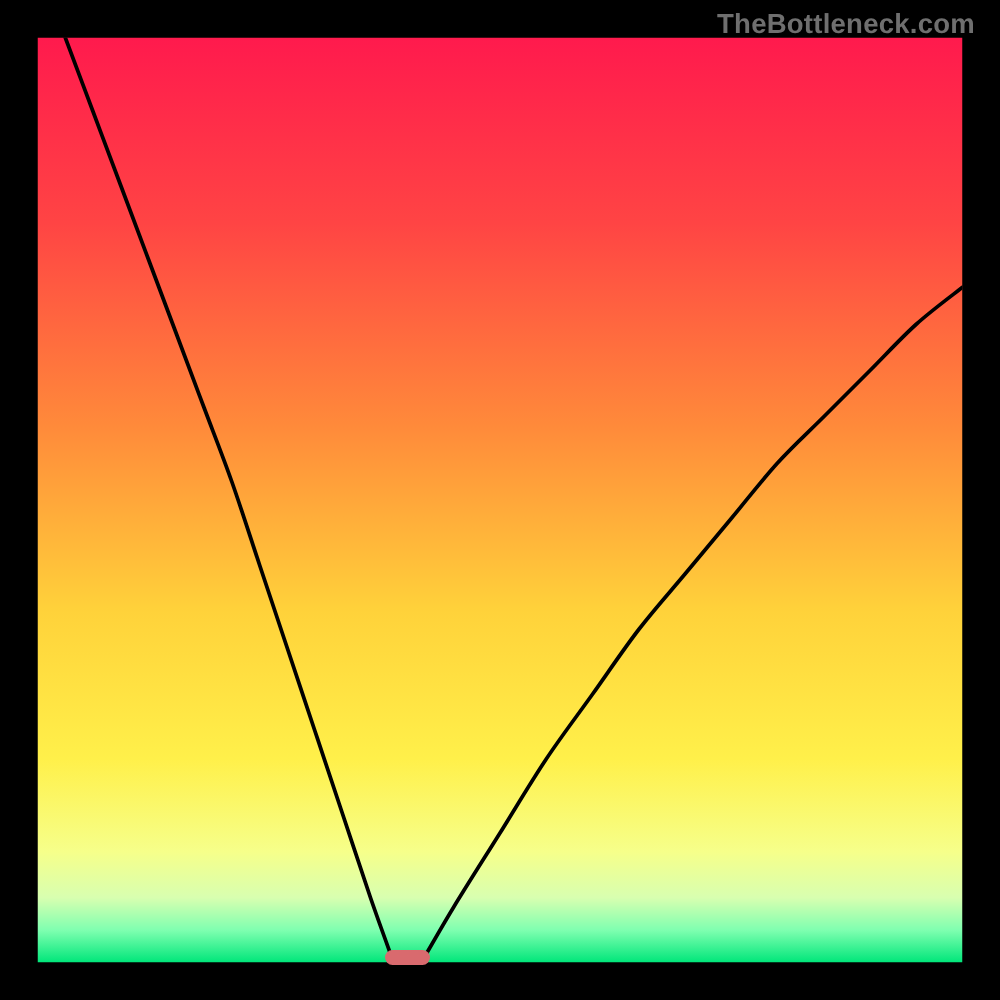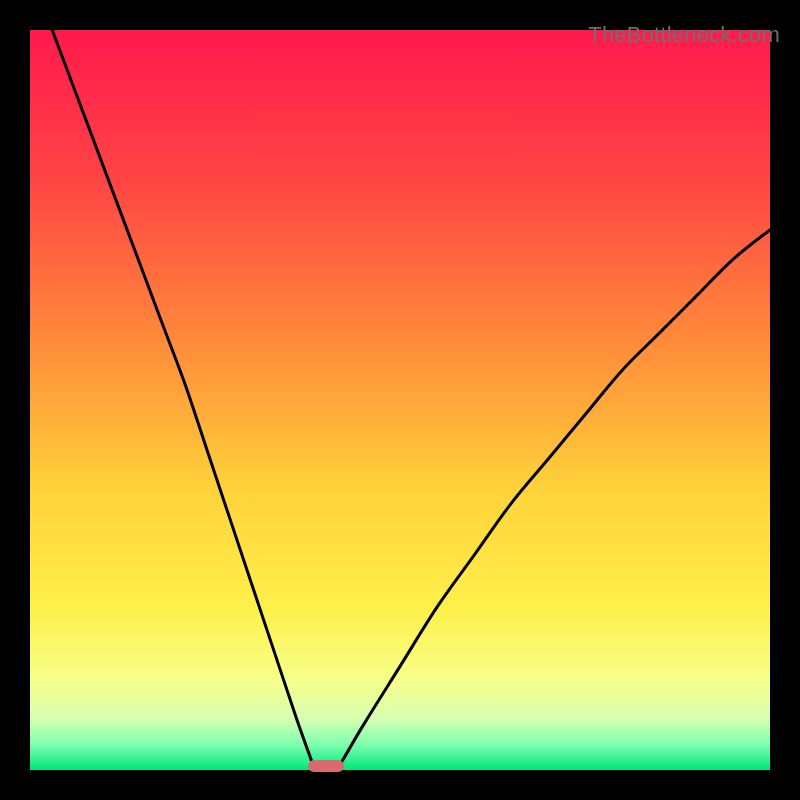"TheBottleneck.com" .watermark { font-weight: 400 -> 700; top: 22px -> 6px }
